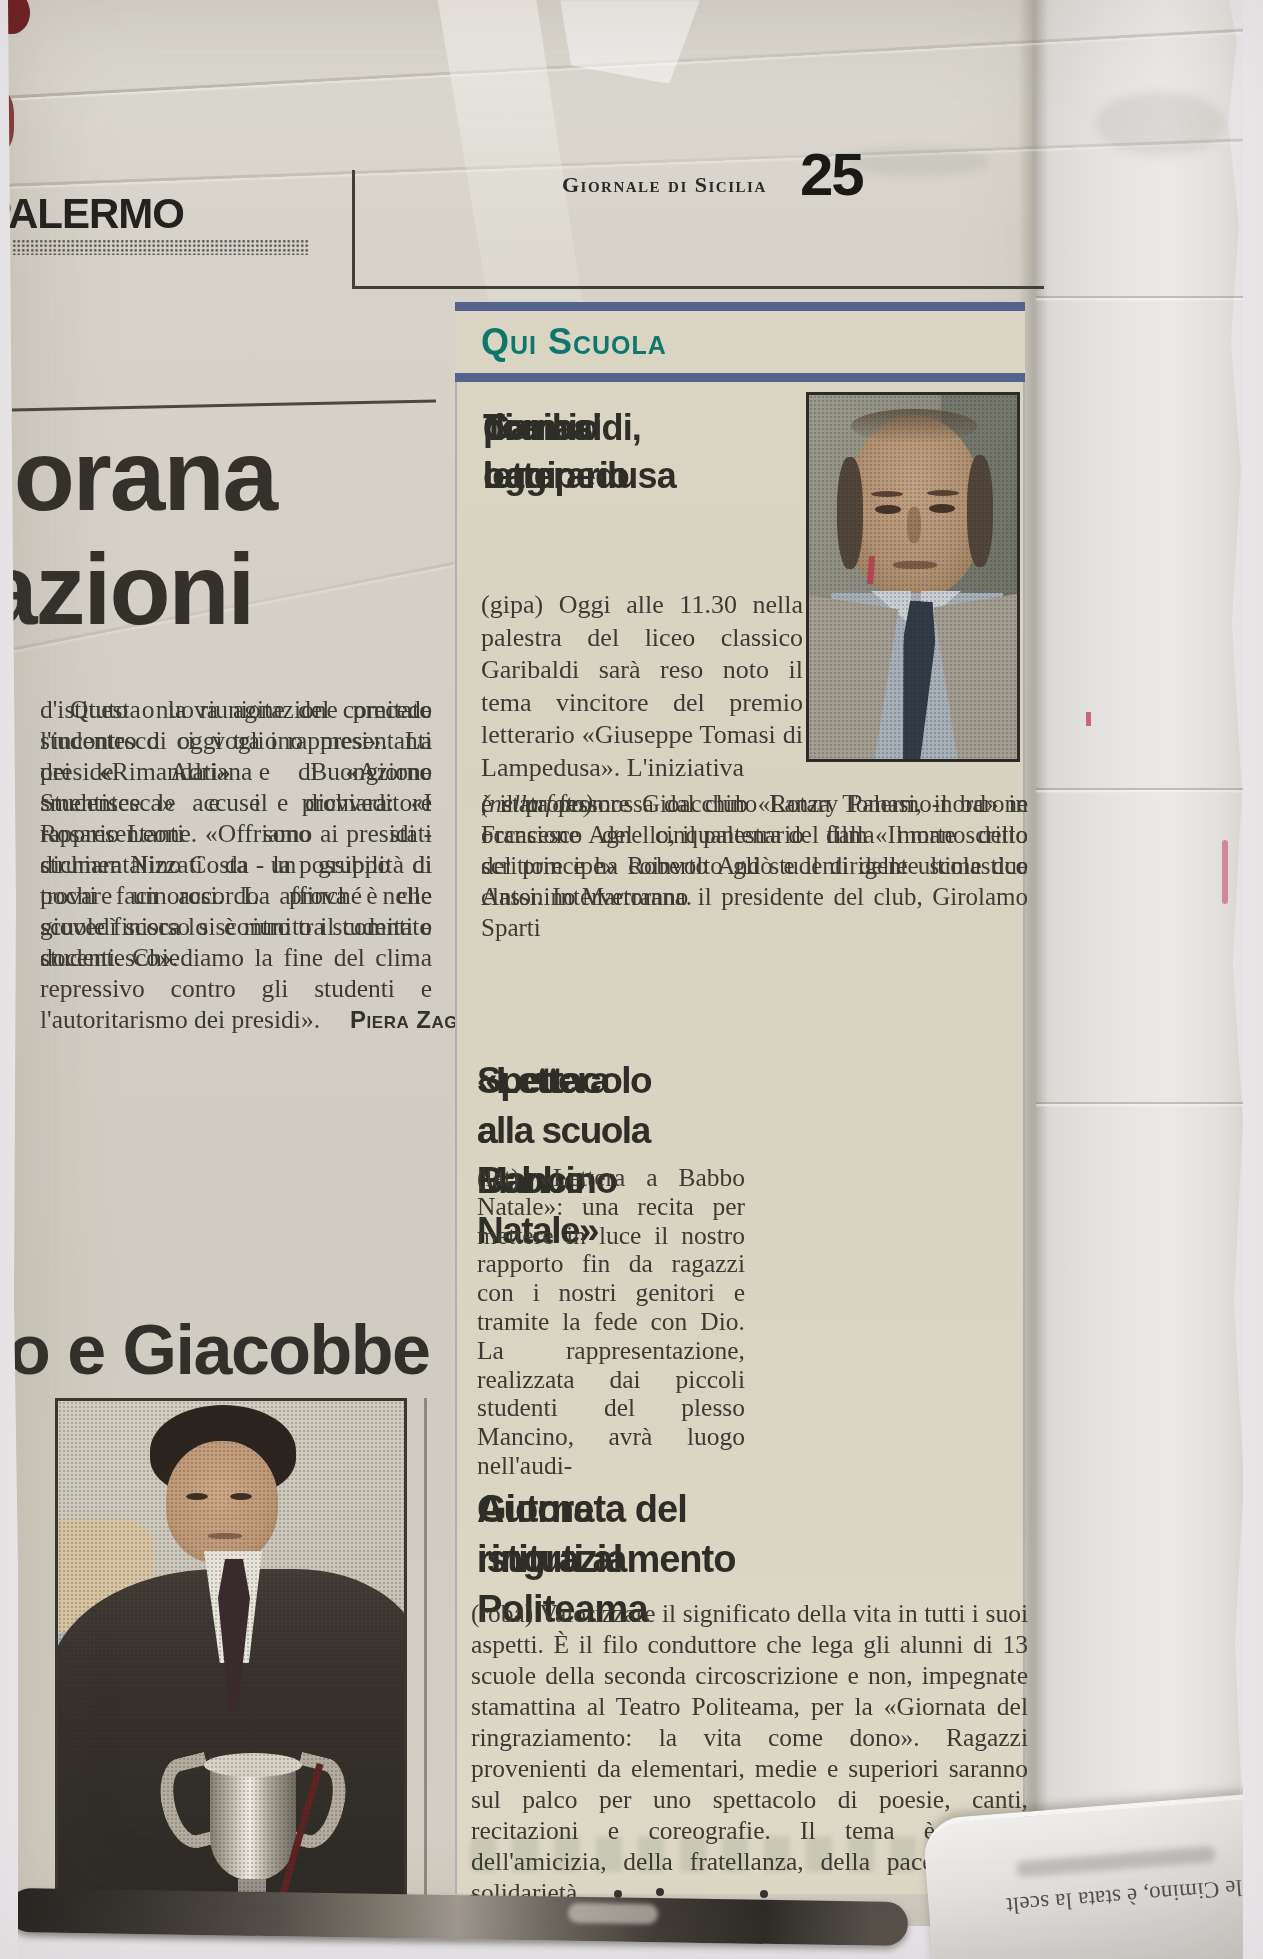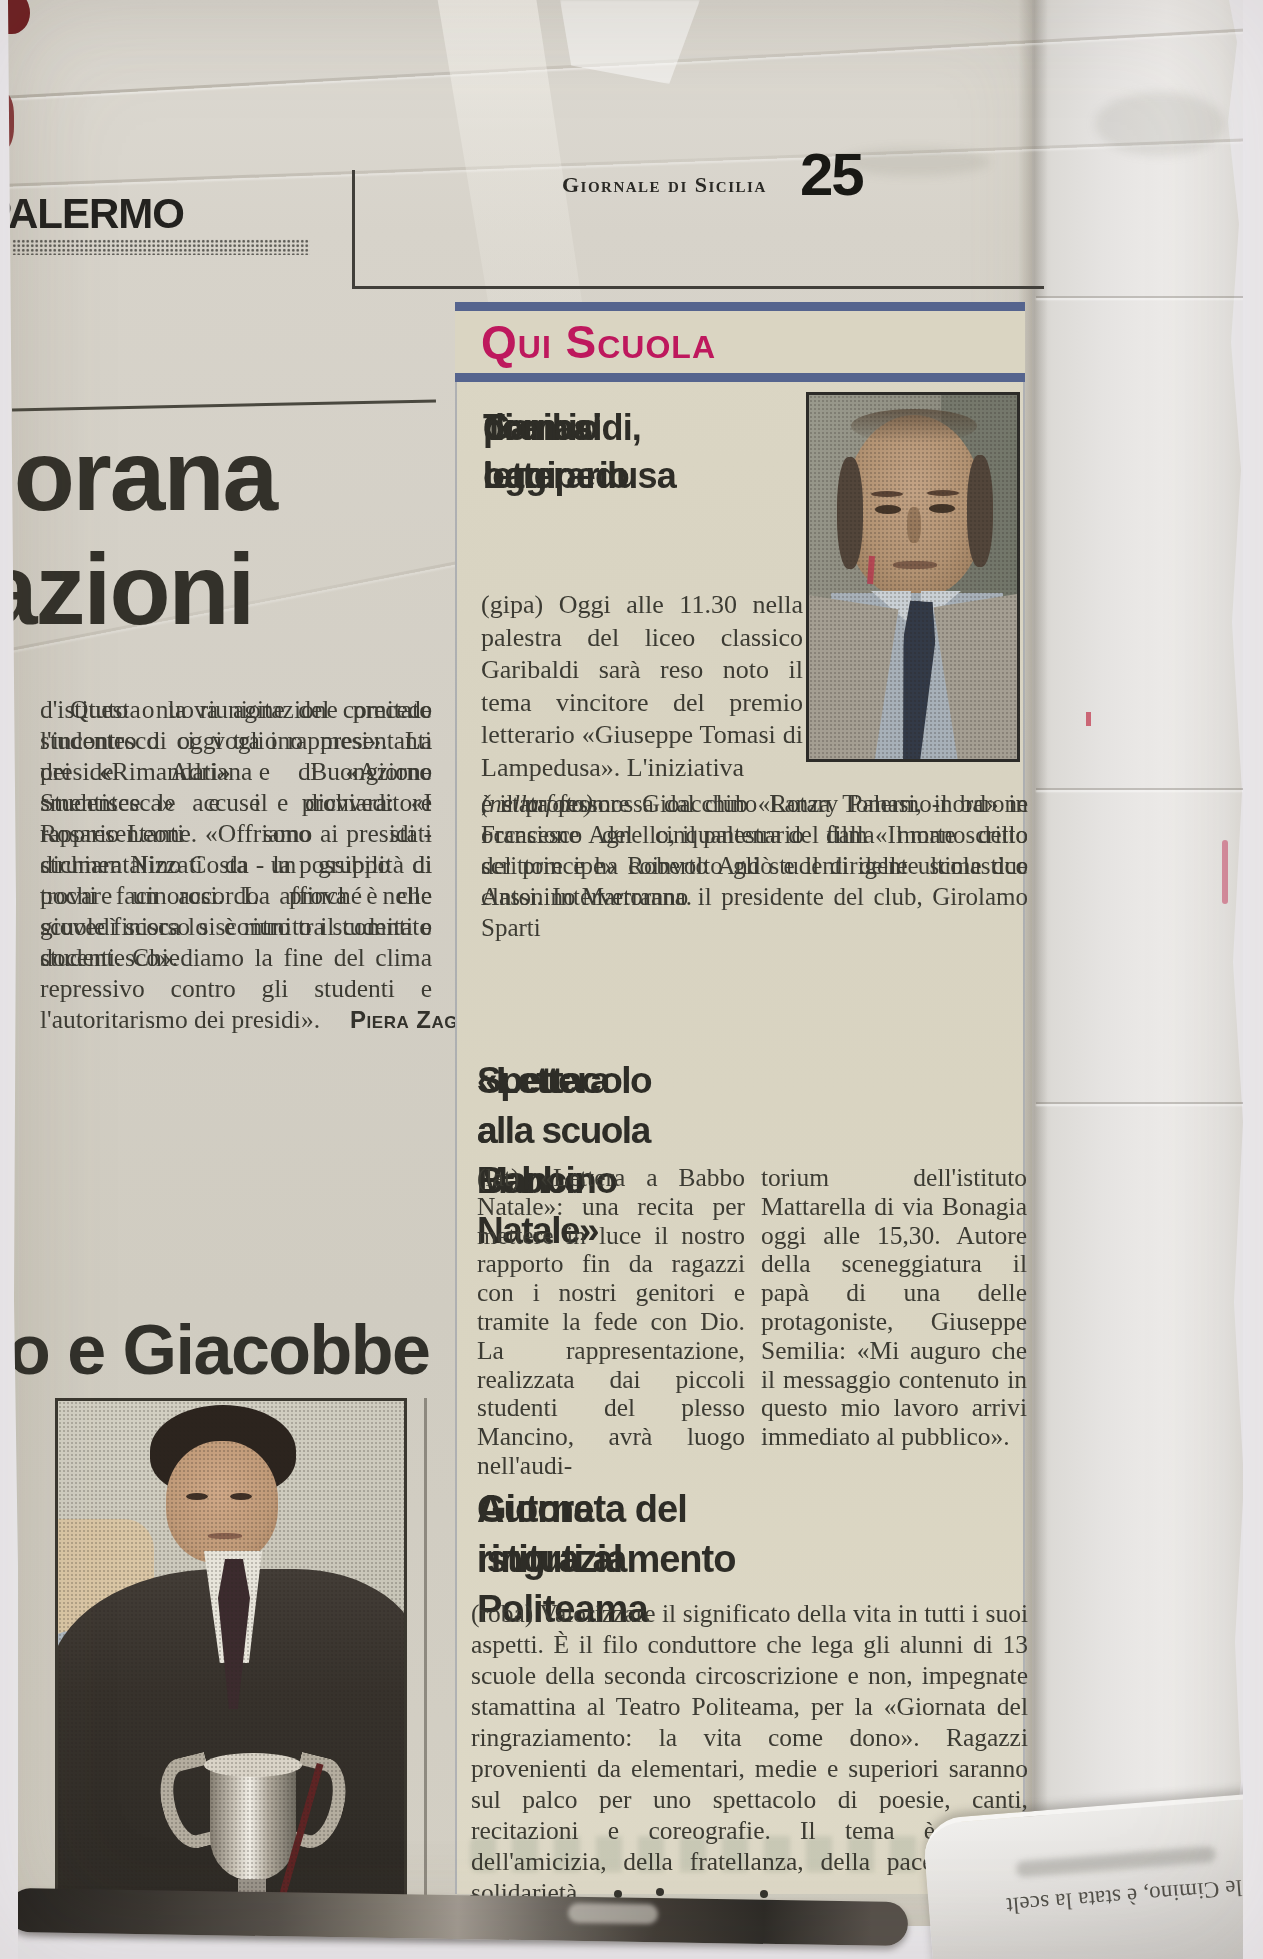"Qui Scuola" .banner-text { color: #be185d -> #0f766e; font-size: 46px -> 36px }
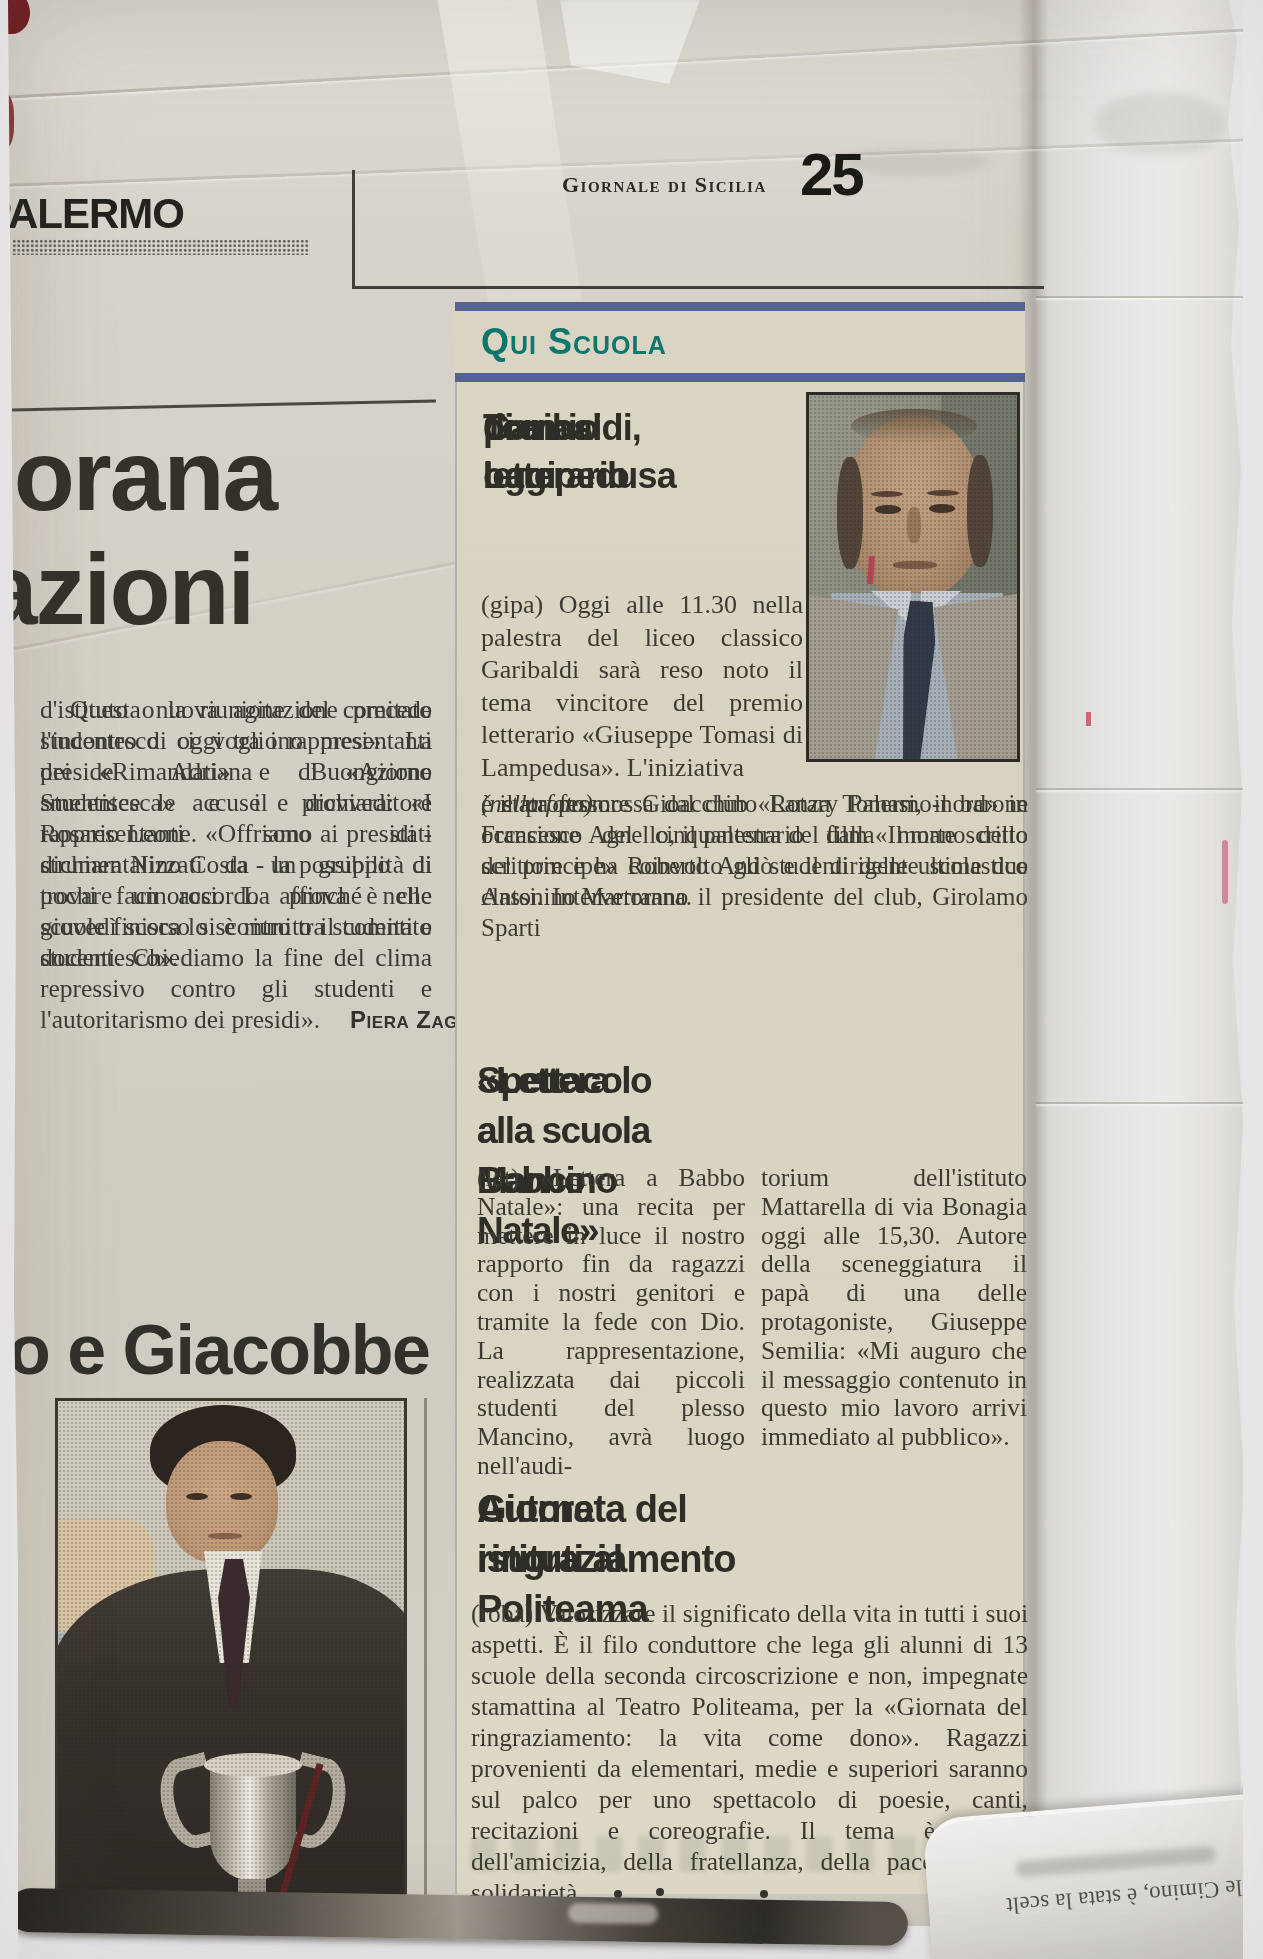"torium dell'istituto Mattarella di via" div.bodytext { html: <div>torium dell'istituto Mattarella di via Bonagia oggi alle 15,30. Autore della sceneggiatura il papà di una delle protagoniste, Giuseppe Semilia: «Mi auguro che il messaggio contenuto in questo mio lavoro arrivi immediato al pubblico».</div> -> none }
